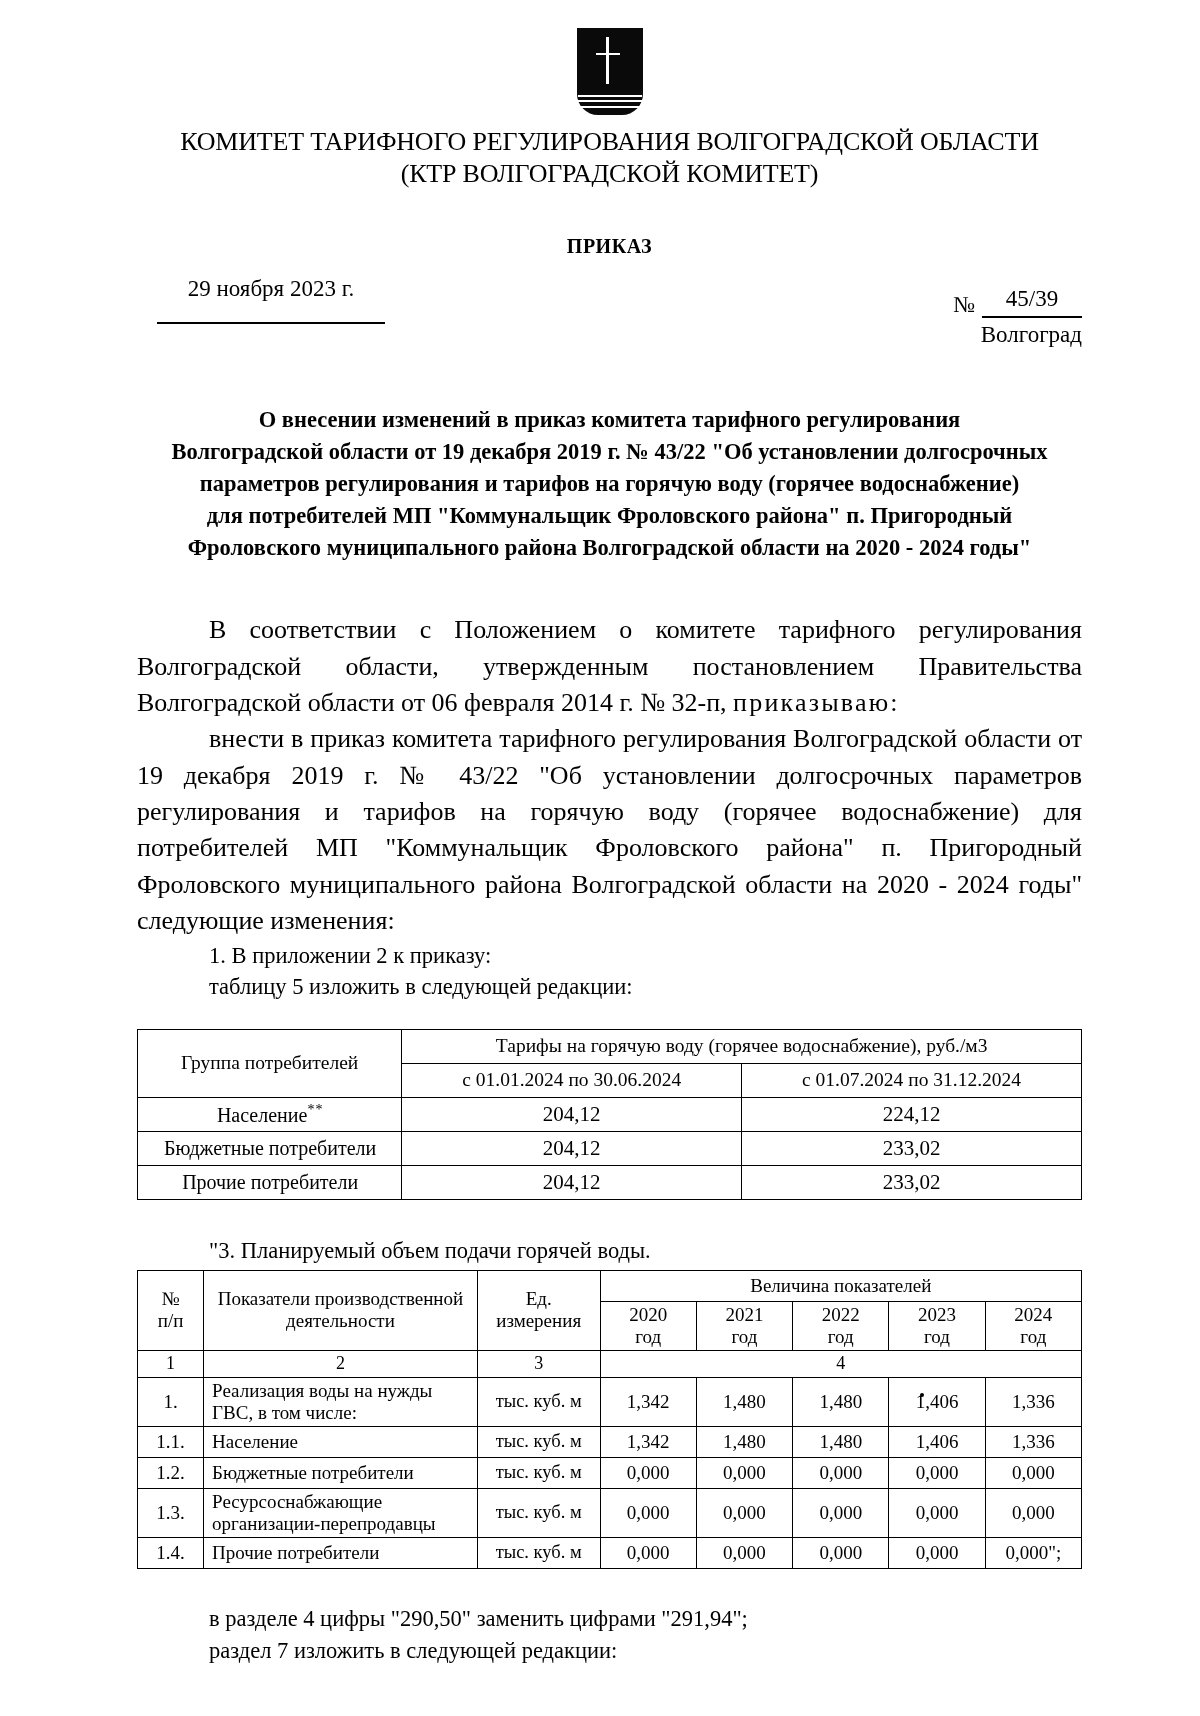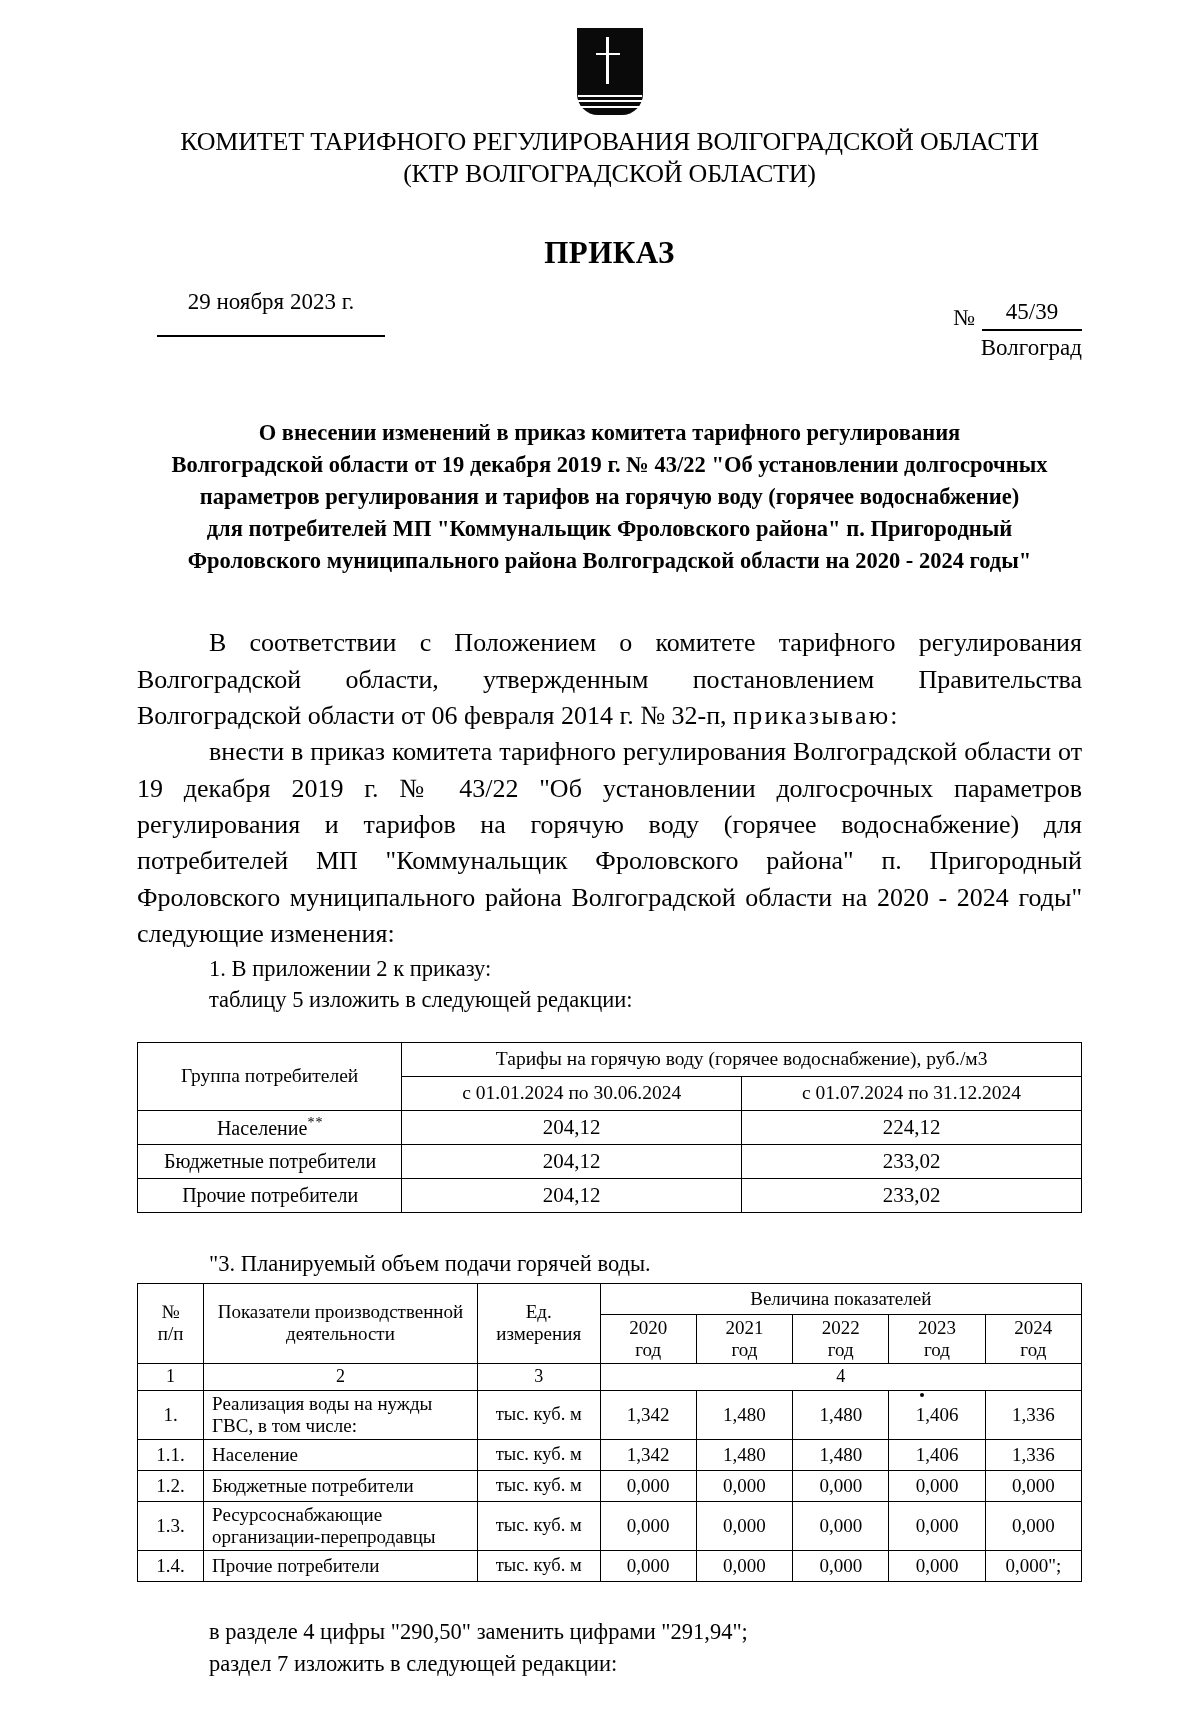"(КТР ВОЛГОГРАДСКОЙ ОБЛАСТИ)" span.l2 { text: ОБЛАСТИ -> КОМИТЕТ }
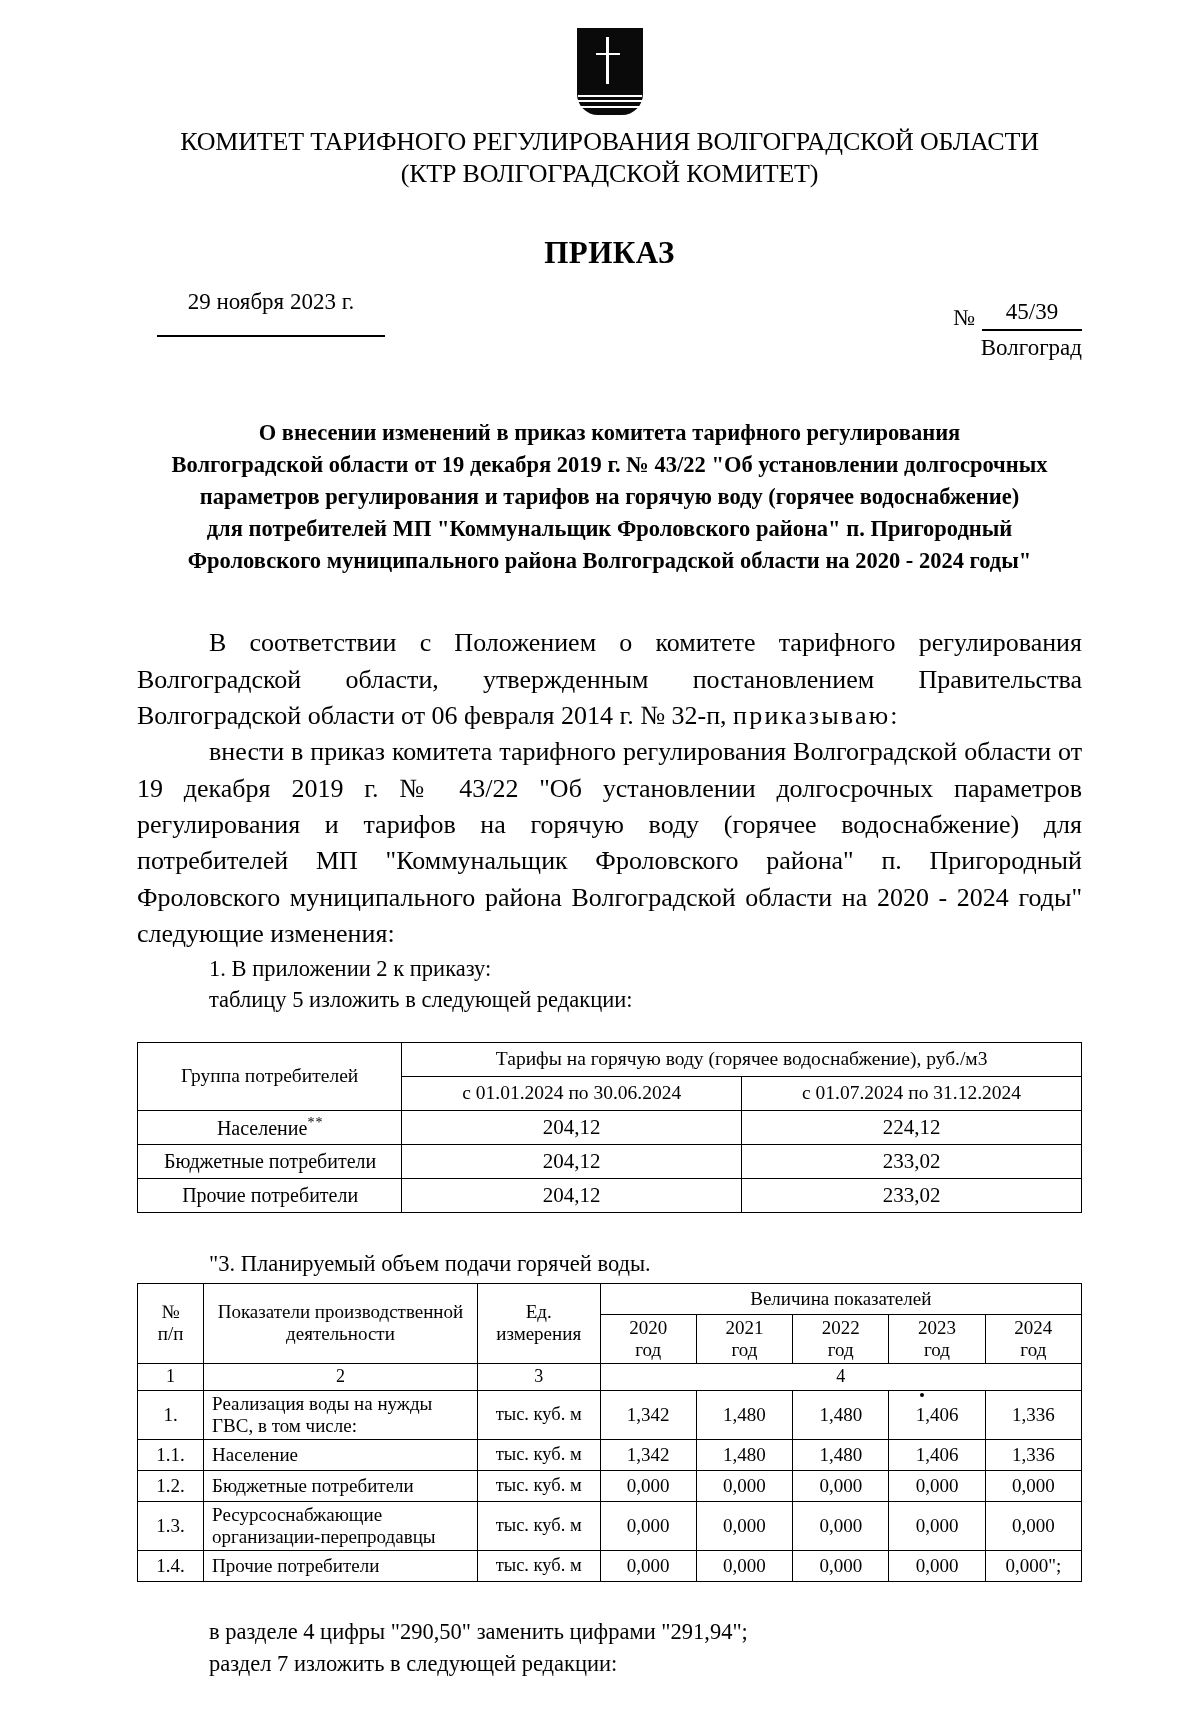"ПРИКАЗ" .order-word { font-size: 31px -> 20px }
